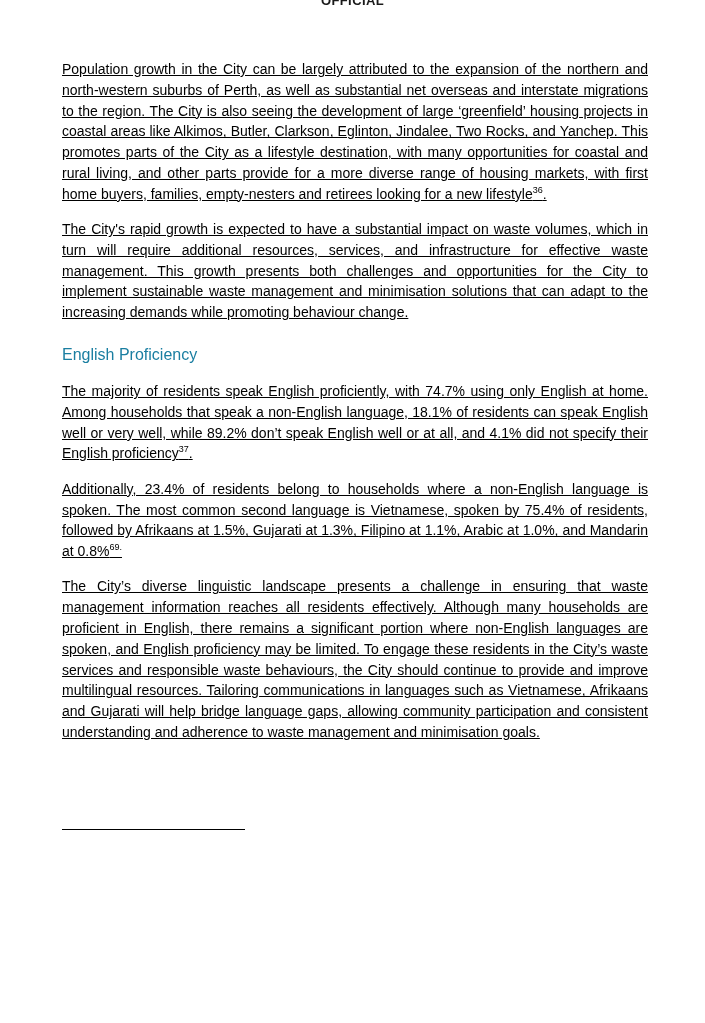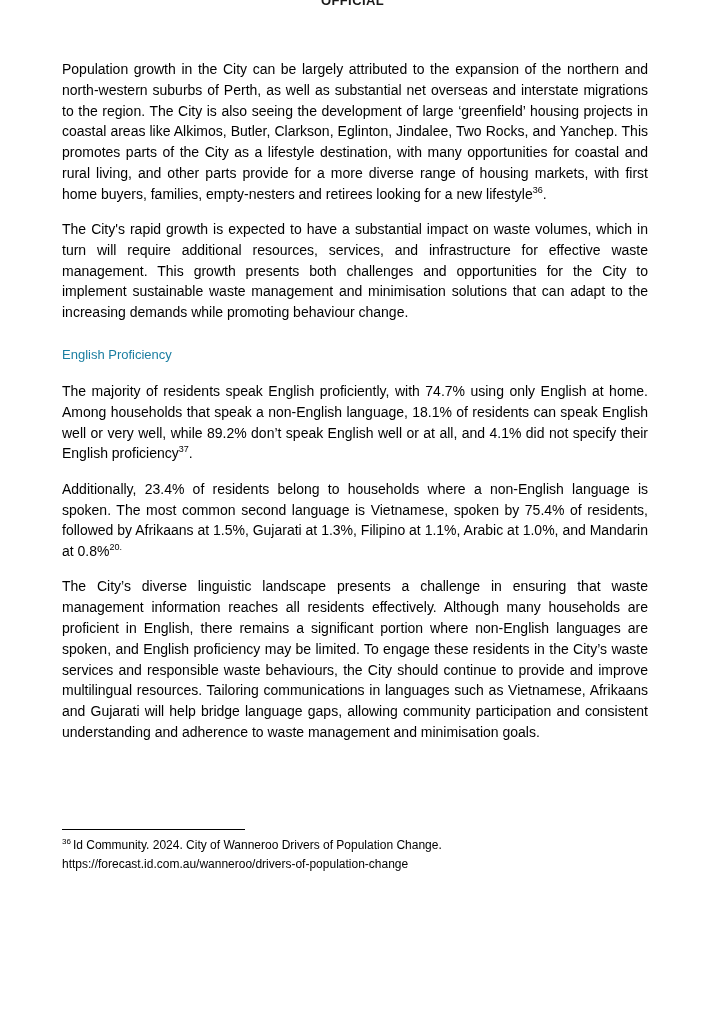"Population growth in the City" .body-para { text-decoration: none -> underline }
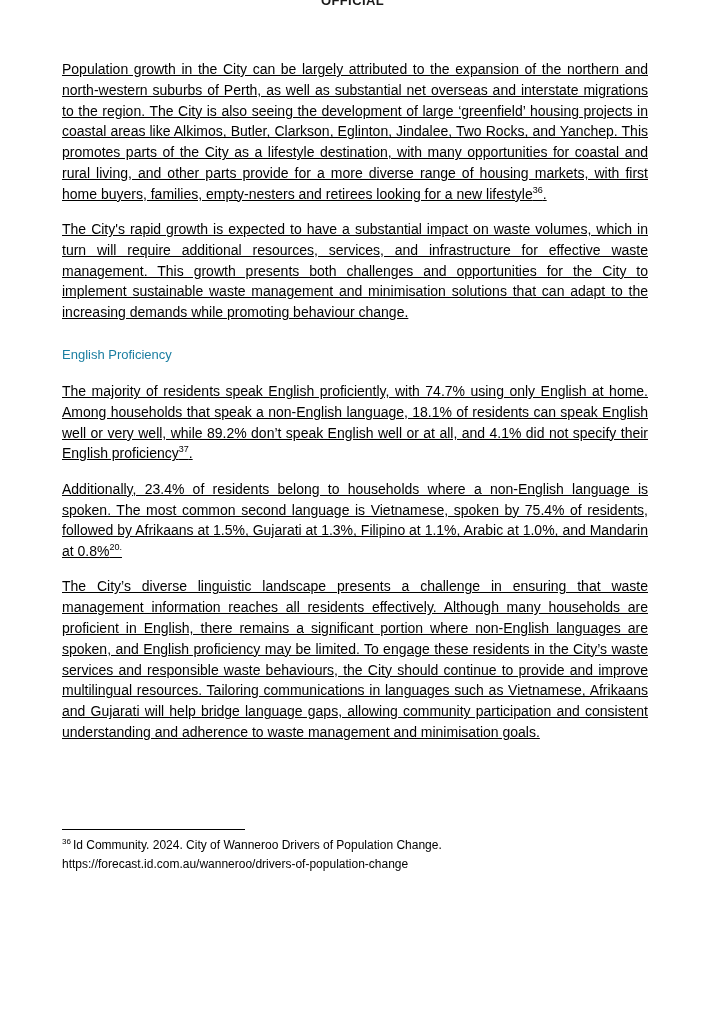"English Proficiency" .section-heading { font-size: 13px -> 16px }
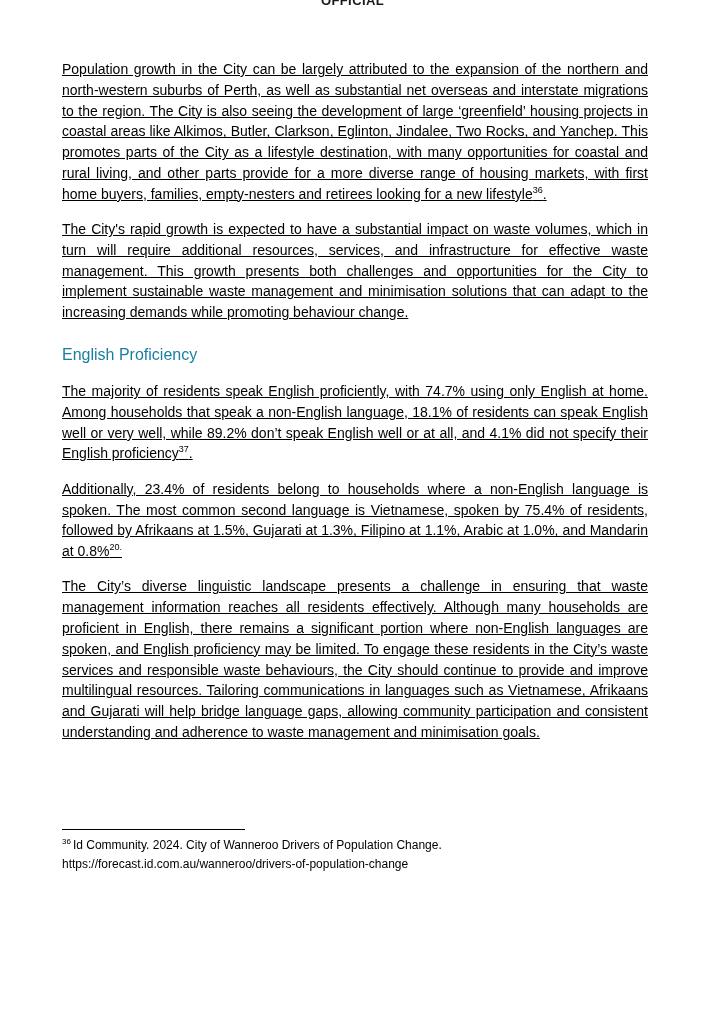"20." sup { text: 20 -> 69 }
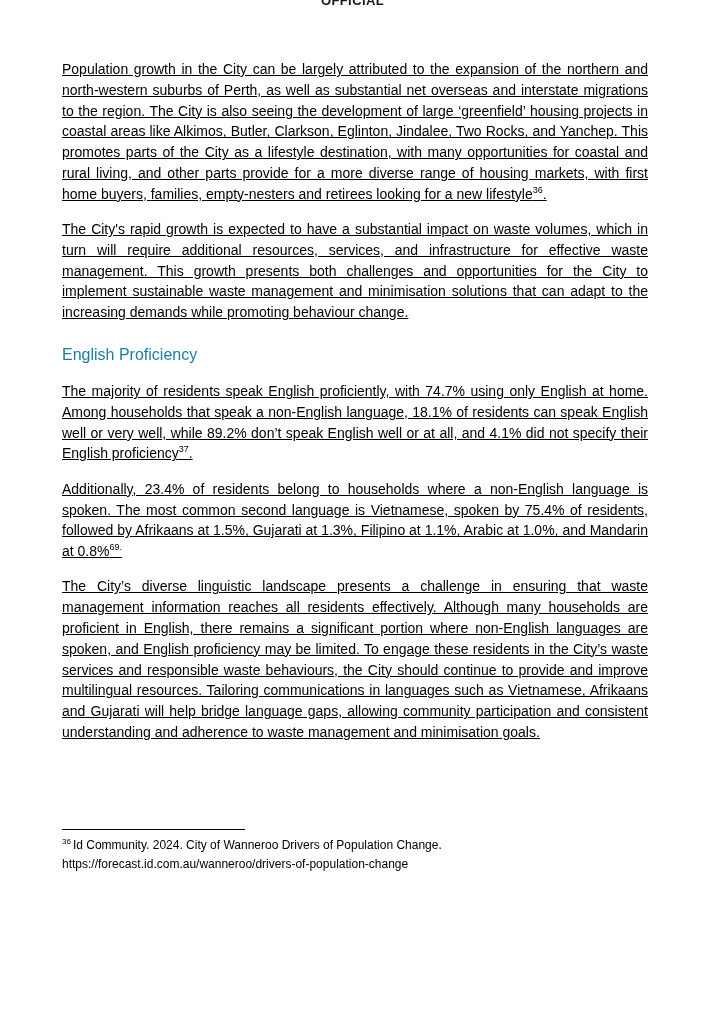"36 Id Community. 2024. City" p.footnote-item { html: <p><sup>36</sup><span>Id Community. 2024. City of Wanneroo Drivers of Population Change. https://forecast.id.com.au/wanneroo/drivers-of-population-change</span></p> -> none }
